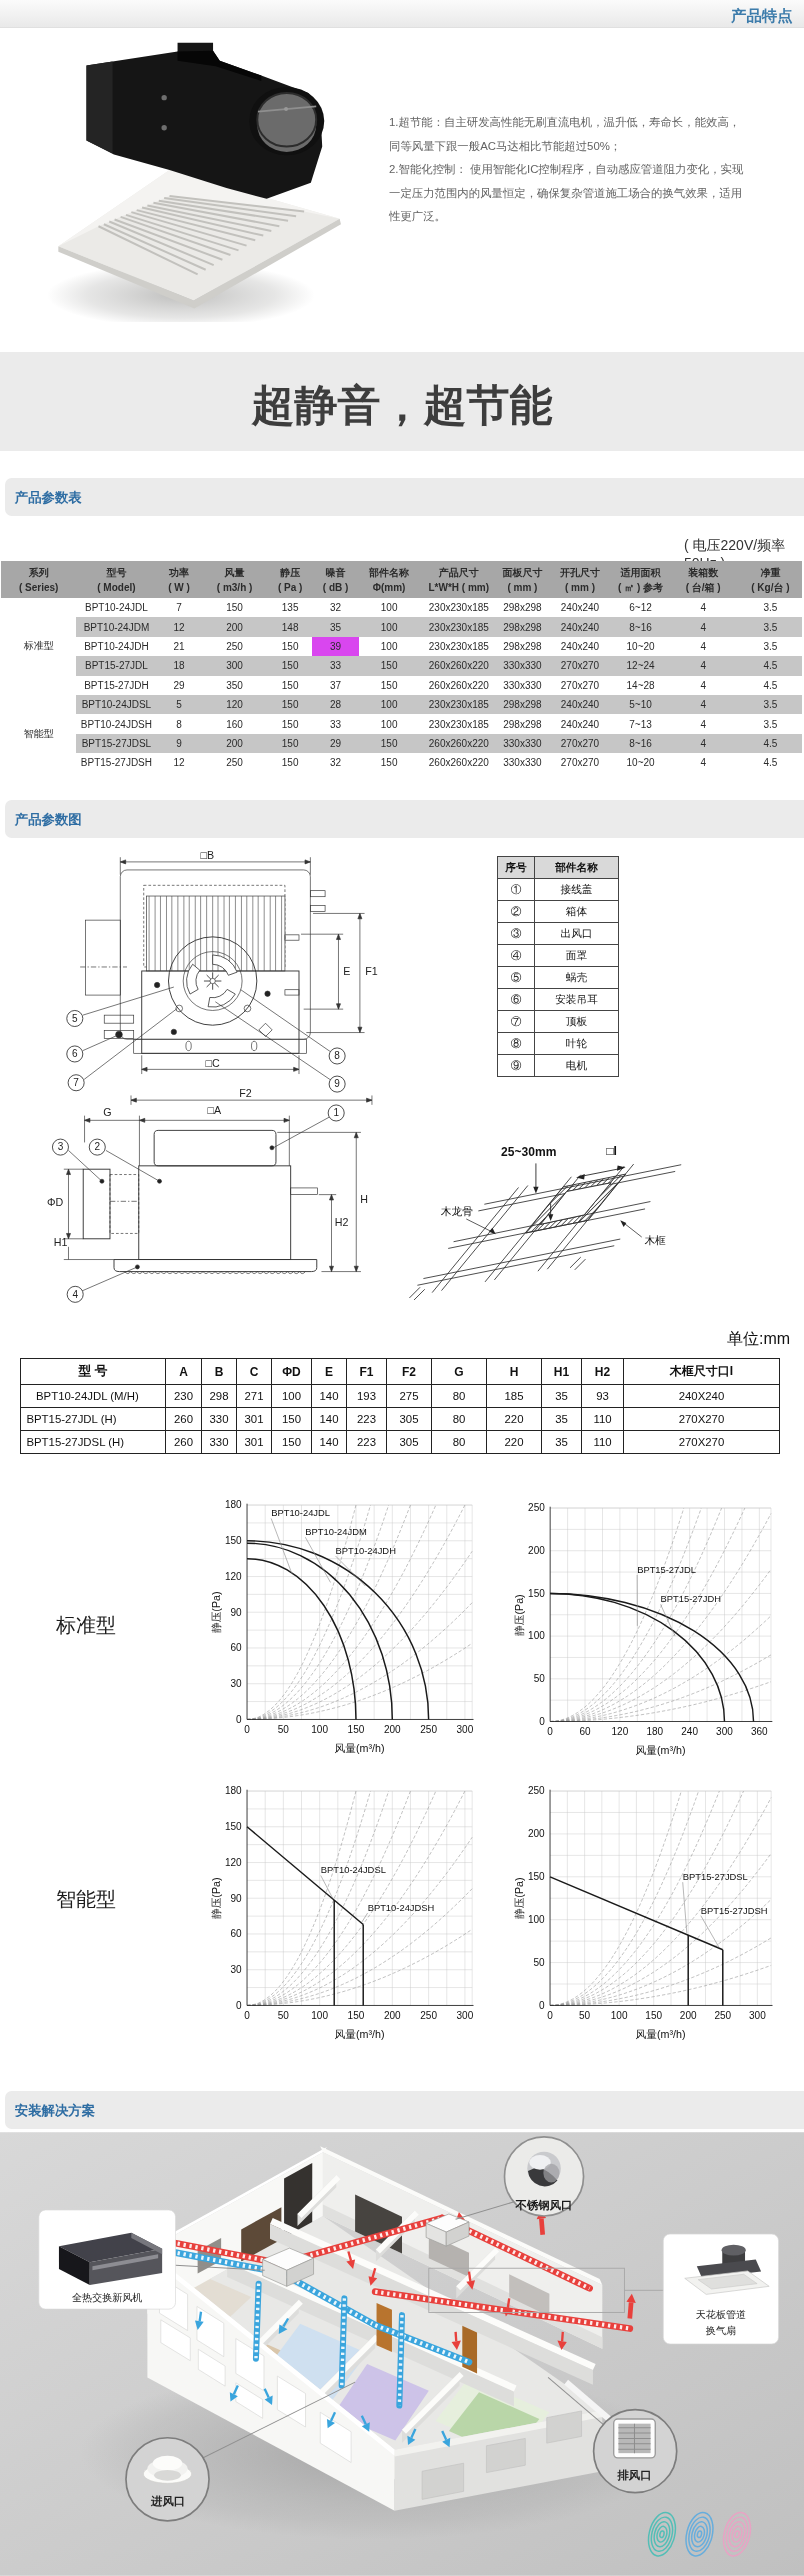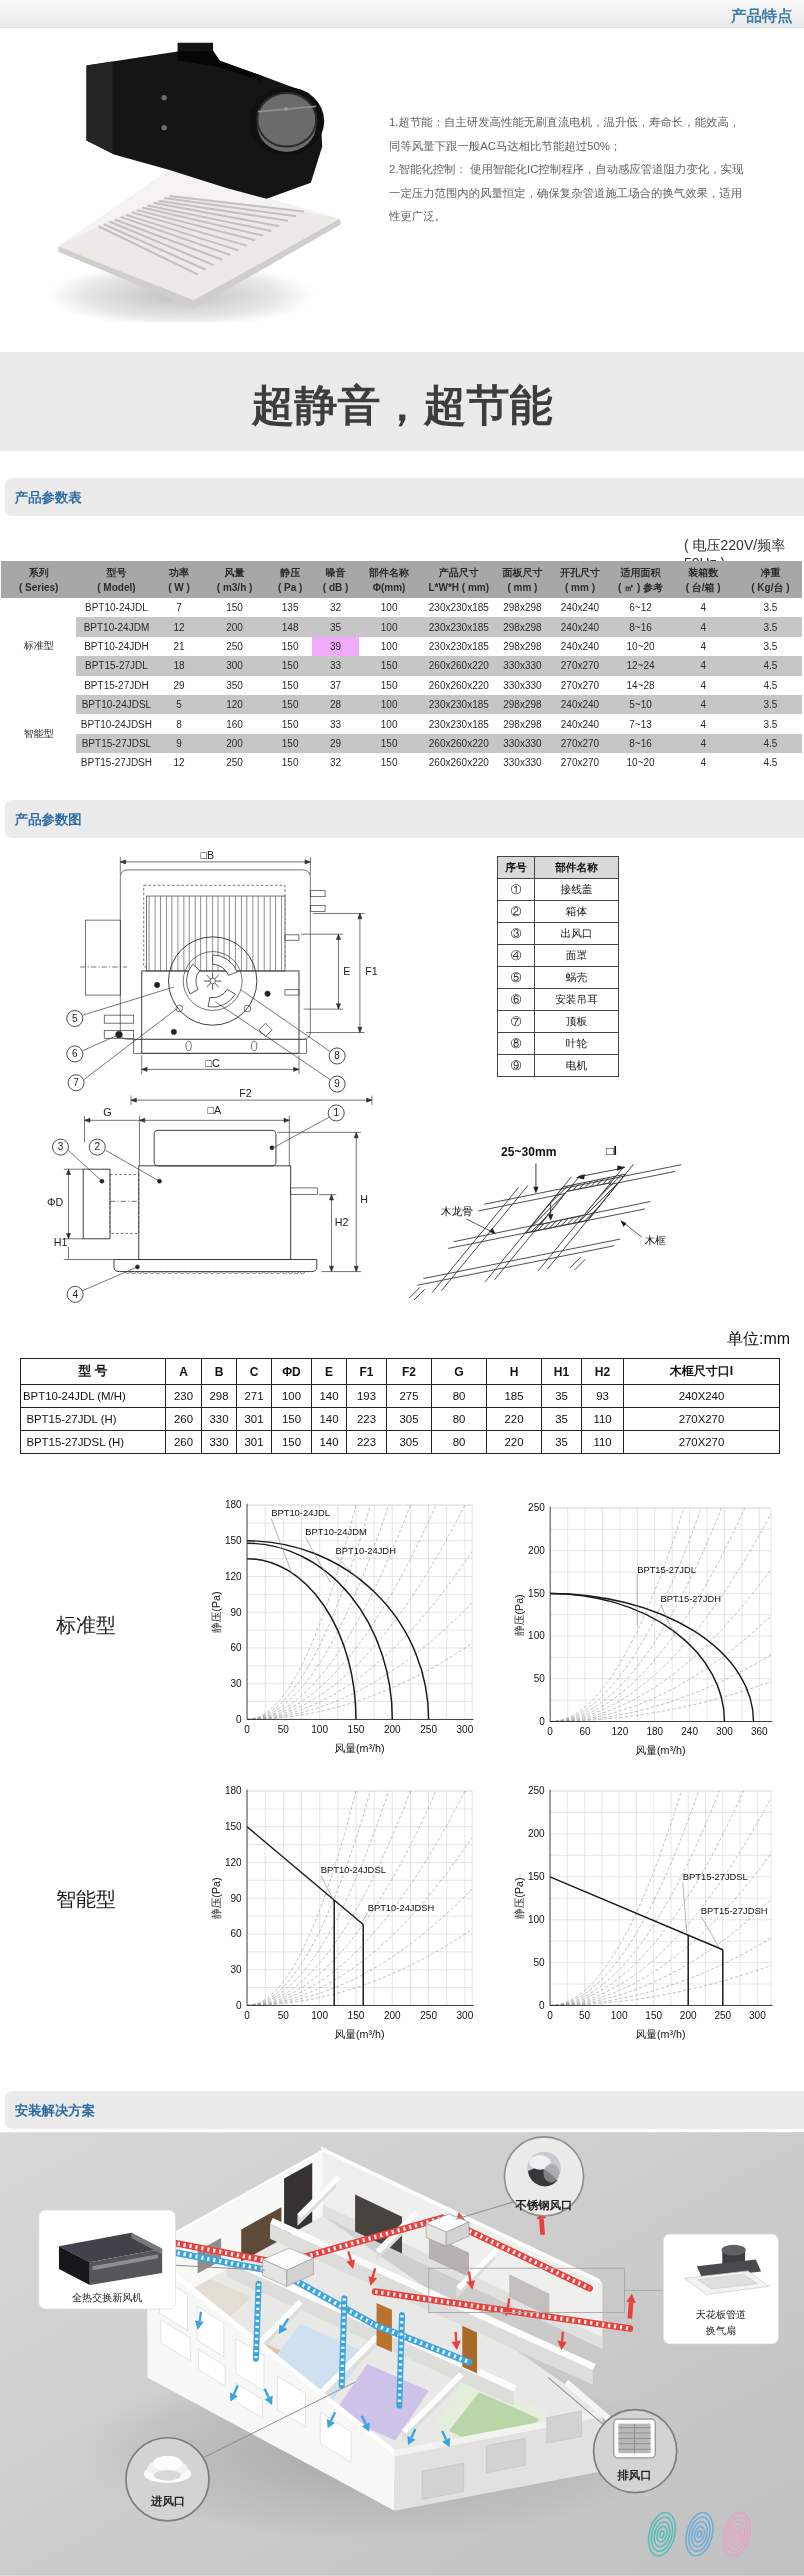"39" td { background: #f0abfc -> #d946ef }
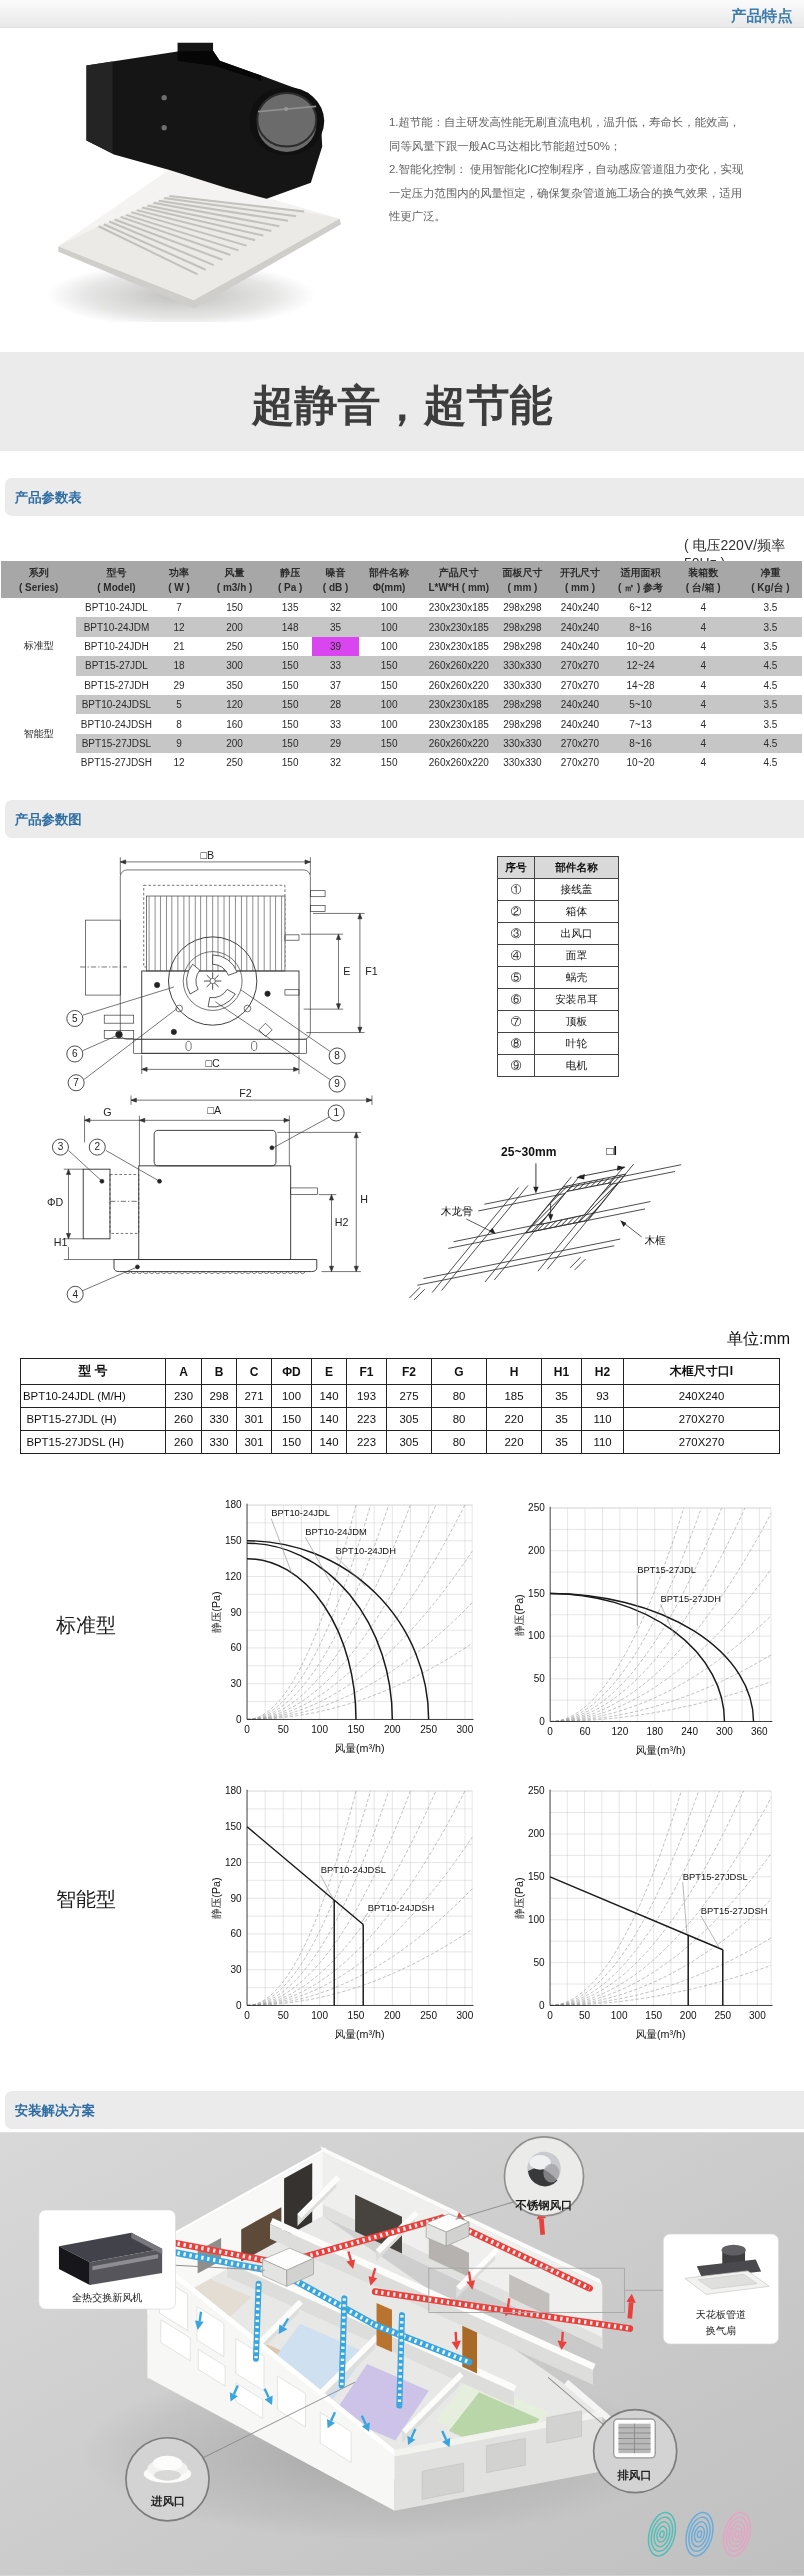"BPT10-24JDL (M/H)" td { padding-left: 2px -> 15px }
